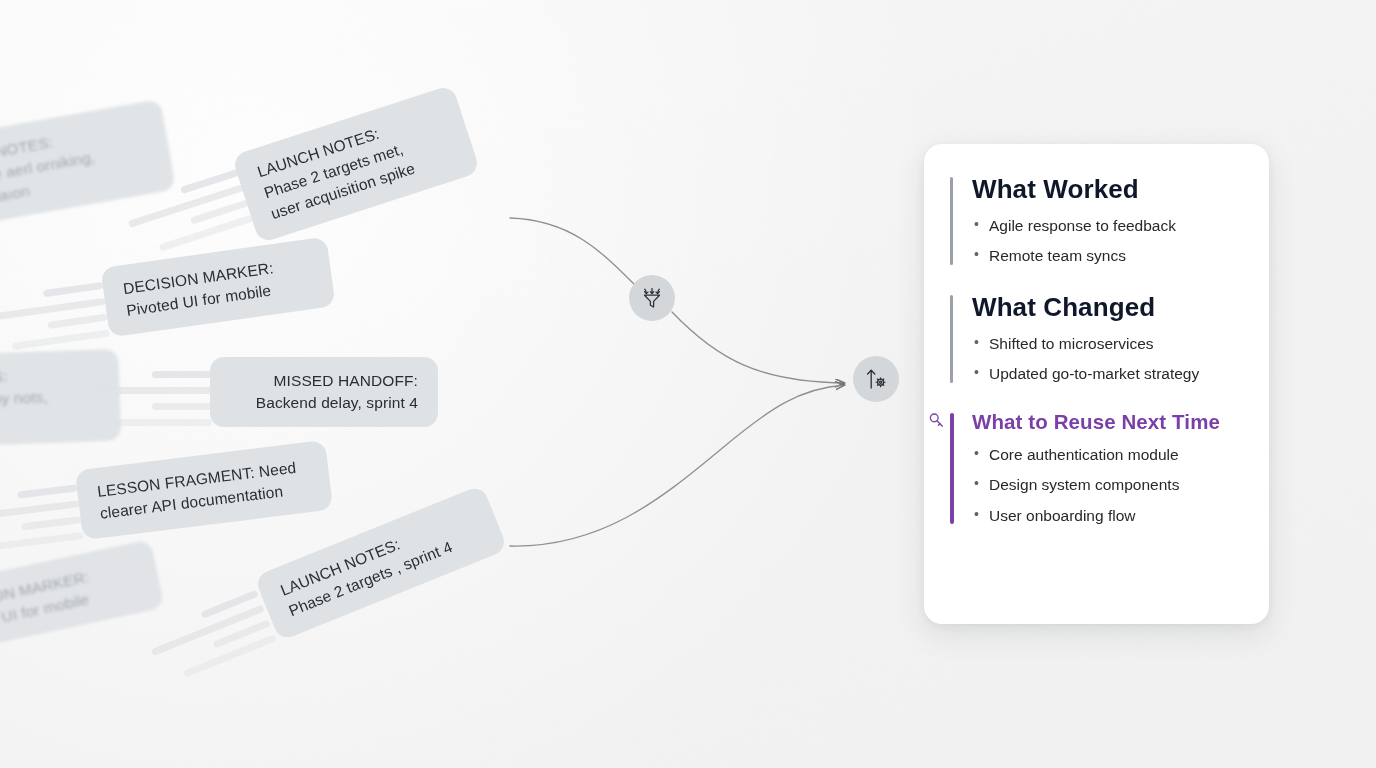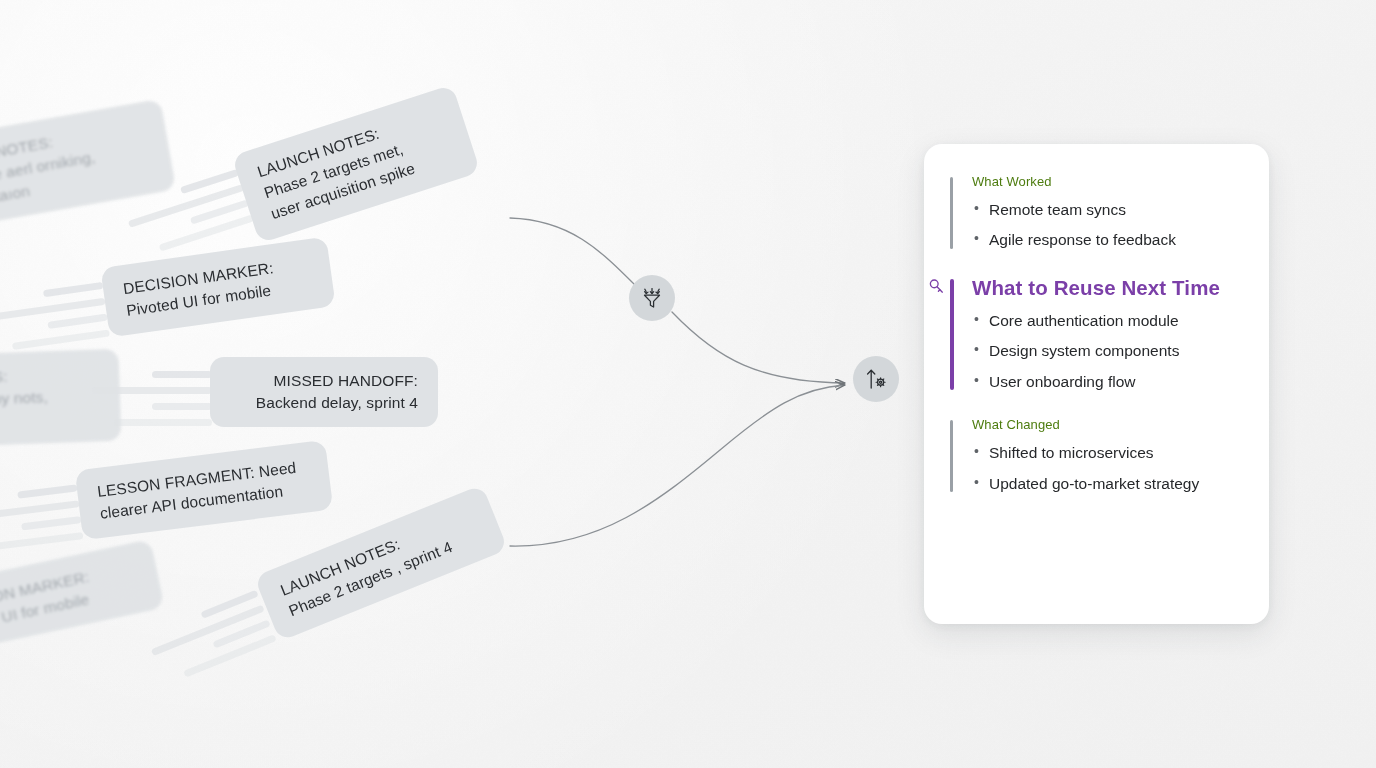"What Worked" .sec-title { color: #4d7c0f -> #0f172a; font-size: 13px -> 26px; font-weight: 400 -> 700 }
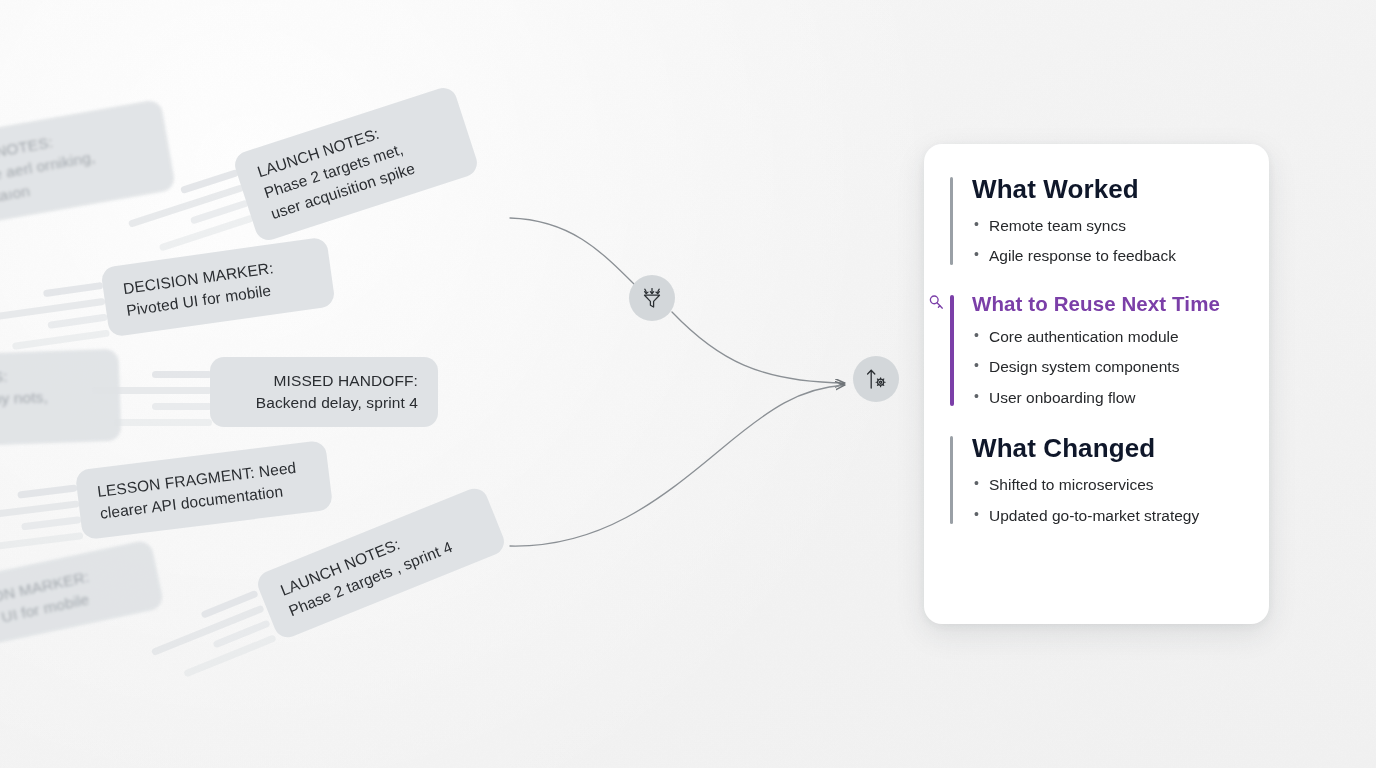"Remote team syncs" li { order: before "Agile response to feedback" -> after "Agile response to feedback" }
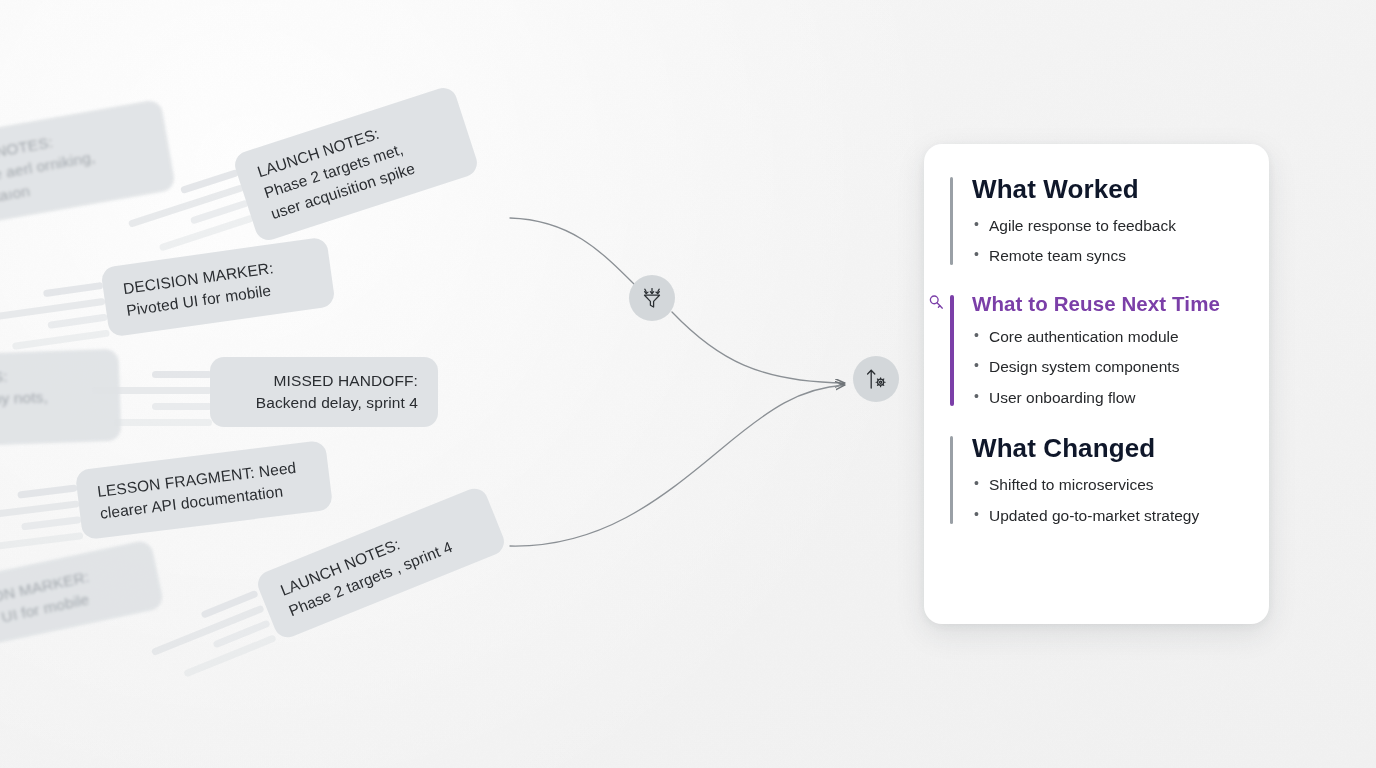"What to Reuse Next Time" div.section { order: before "What Changed" -> after "What Changed" }
